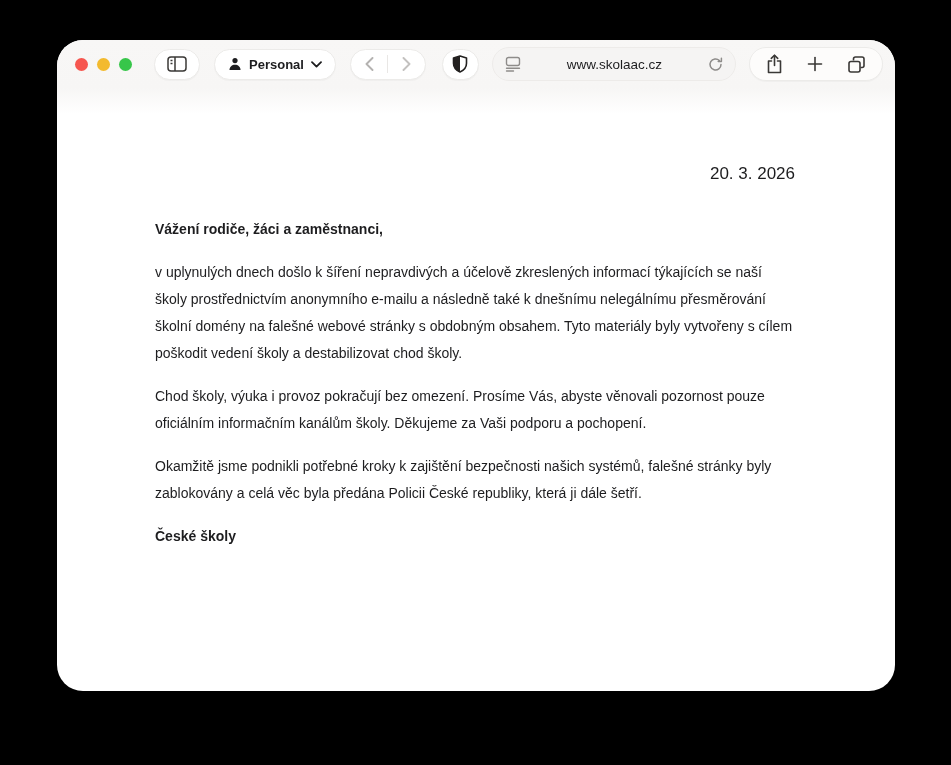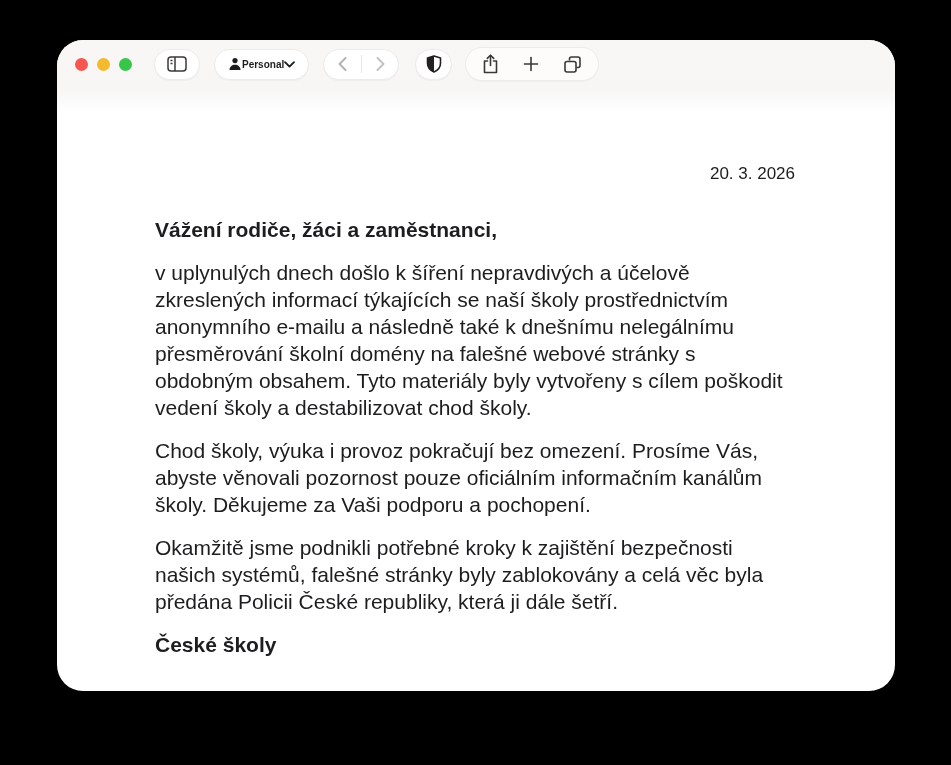"Personal" .chip-profile { font-size: 10px -> 13px; gap: none -> 7px }
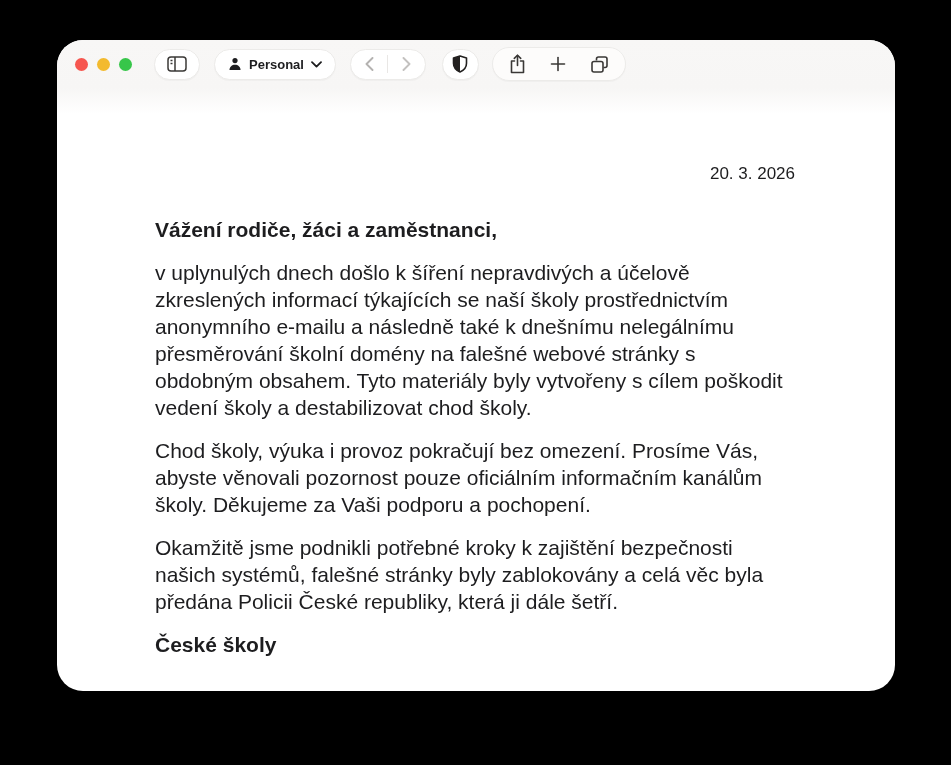"www.skolaac.cz" div.urlbar { html: none -> <div> <span> <svg> <rect></rect> <line></line> <line></line> </svg> </span> <span>www.skolaac.cz</span> <span> <svg> <path></path> <polyline></polyline> </svg> </span> </div> }
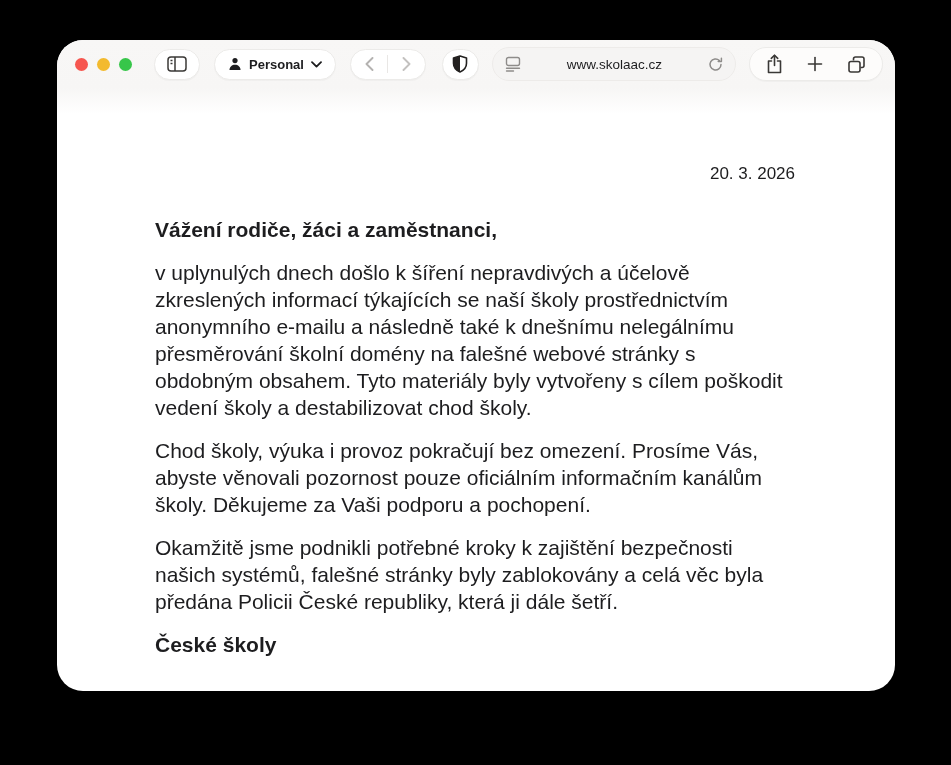"Vážení rodiče, žáci a zaměstnanci," .letter { font-size: 21px -> 14px }
